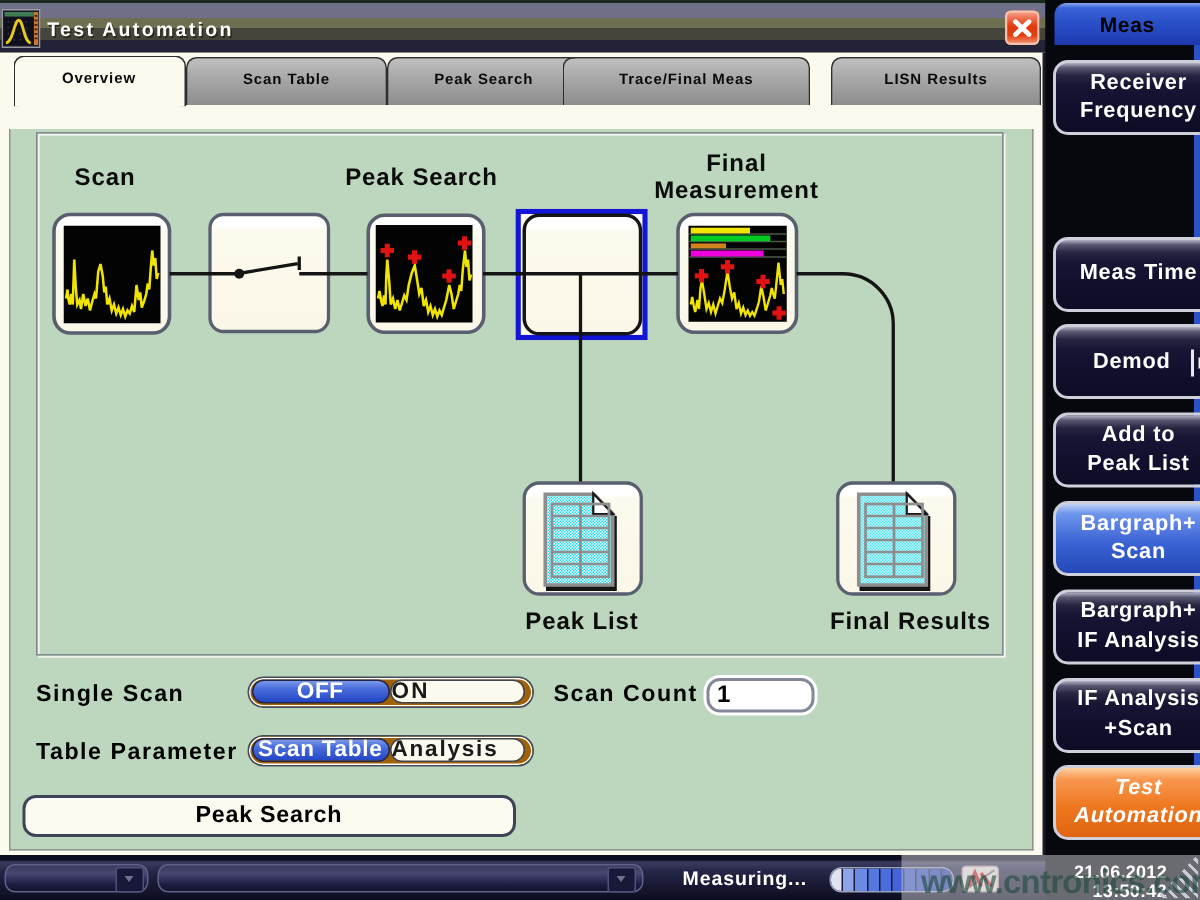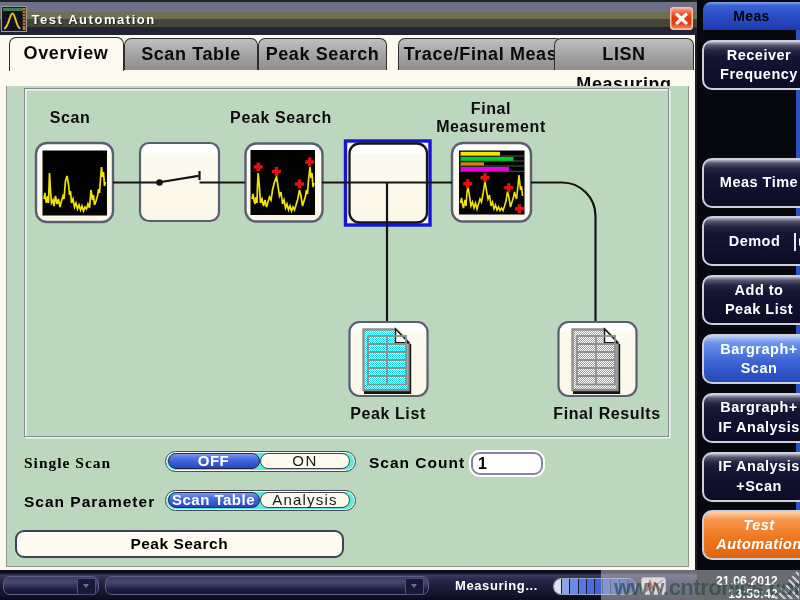"Overview" .tab { font-size: 18px -> 10px }
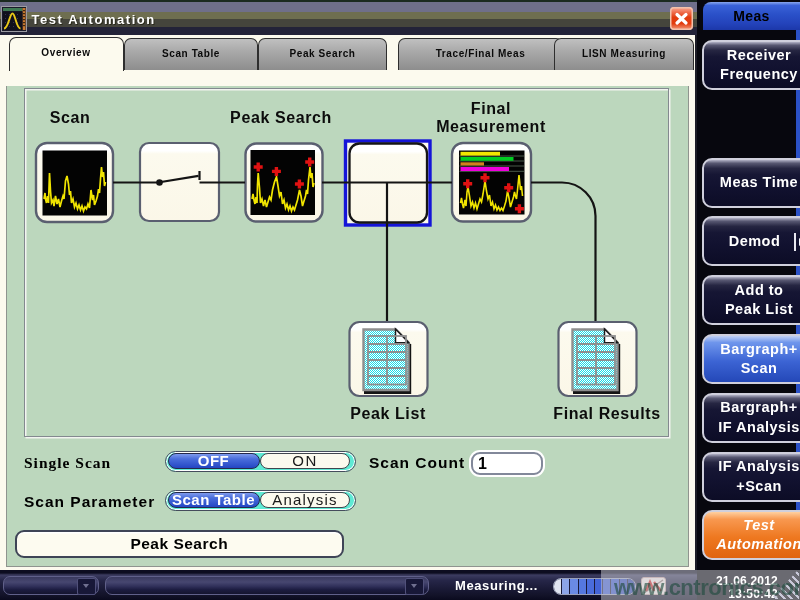"Trace/Final Meas" div.abs { left: 398px -> 375px }
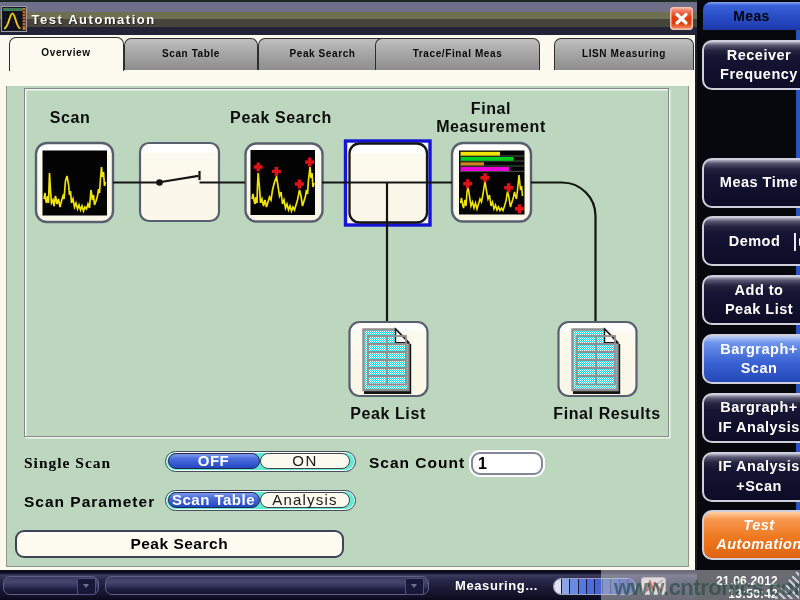"LISN Measuring" div.abs { text: Measuring -> Results }
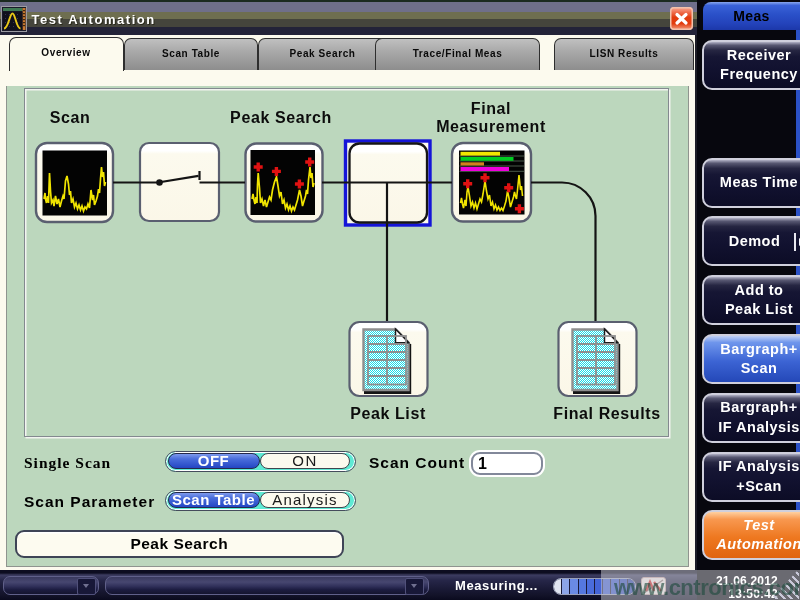"Single Scan" div.abs { font-family: Liberation Serif, serif -> none }
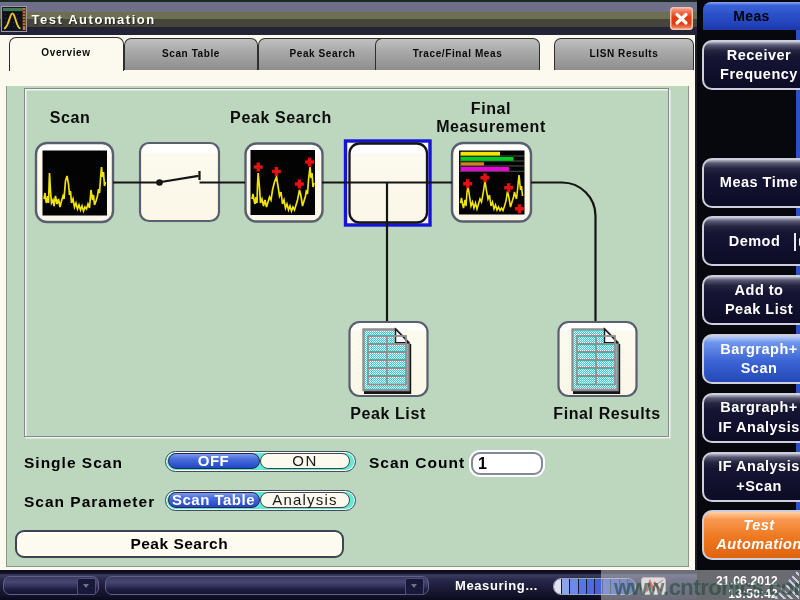"OFF" .toggle { background: #5eead4 -> #a16207 }
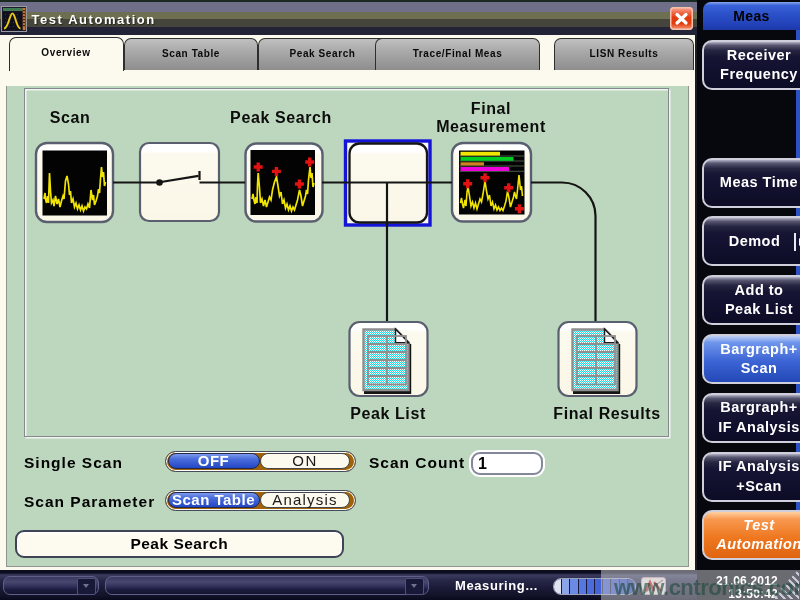"ON" .tuns { font-weight: normal -> bold; text-align: center -> left }
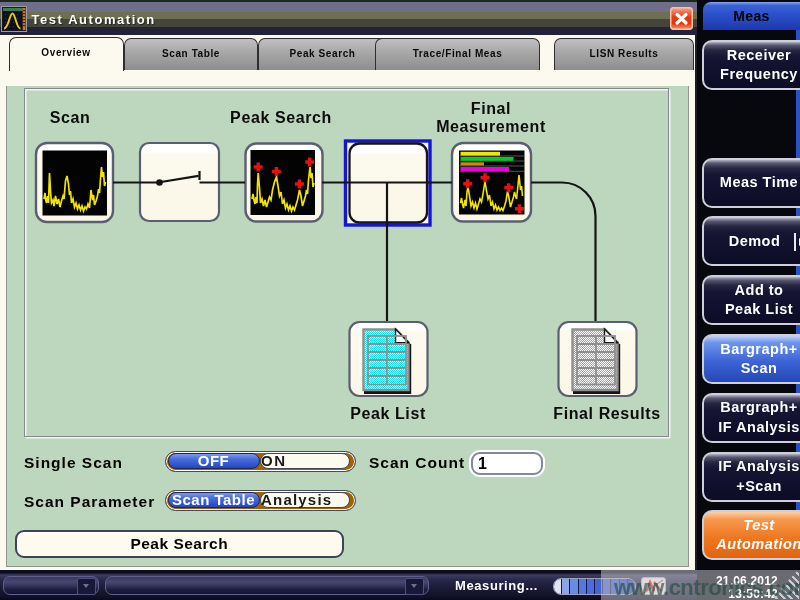"Scan Parameter" div.abs { text: Scan -> Table }
